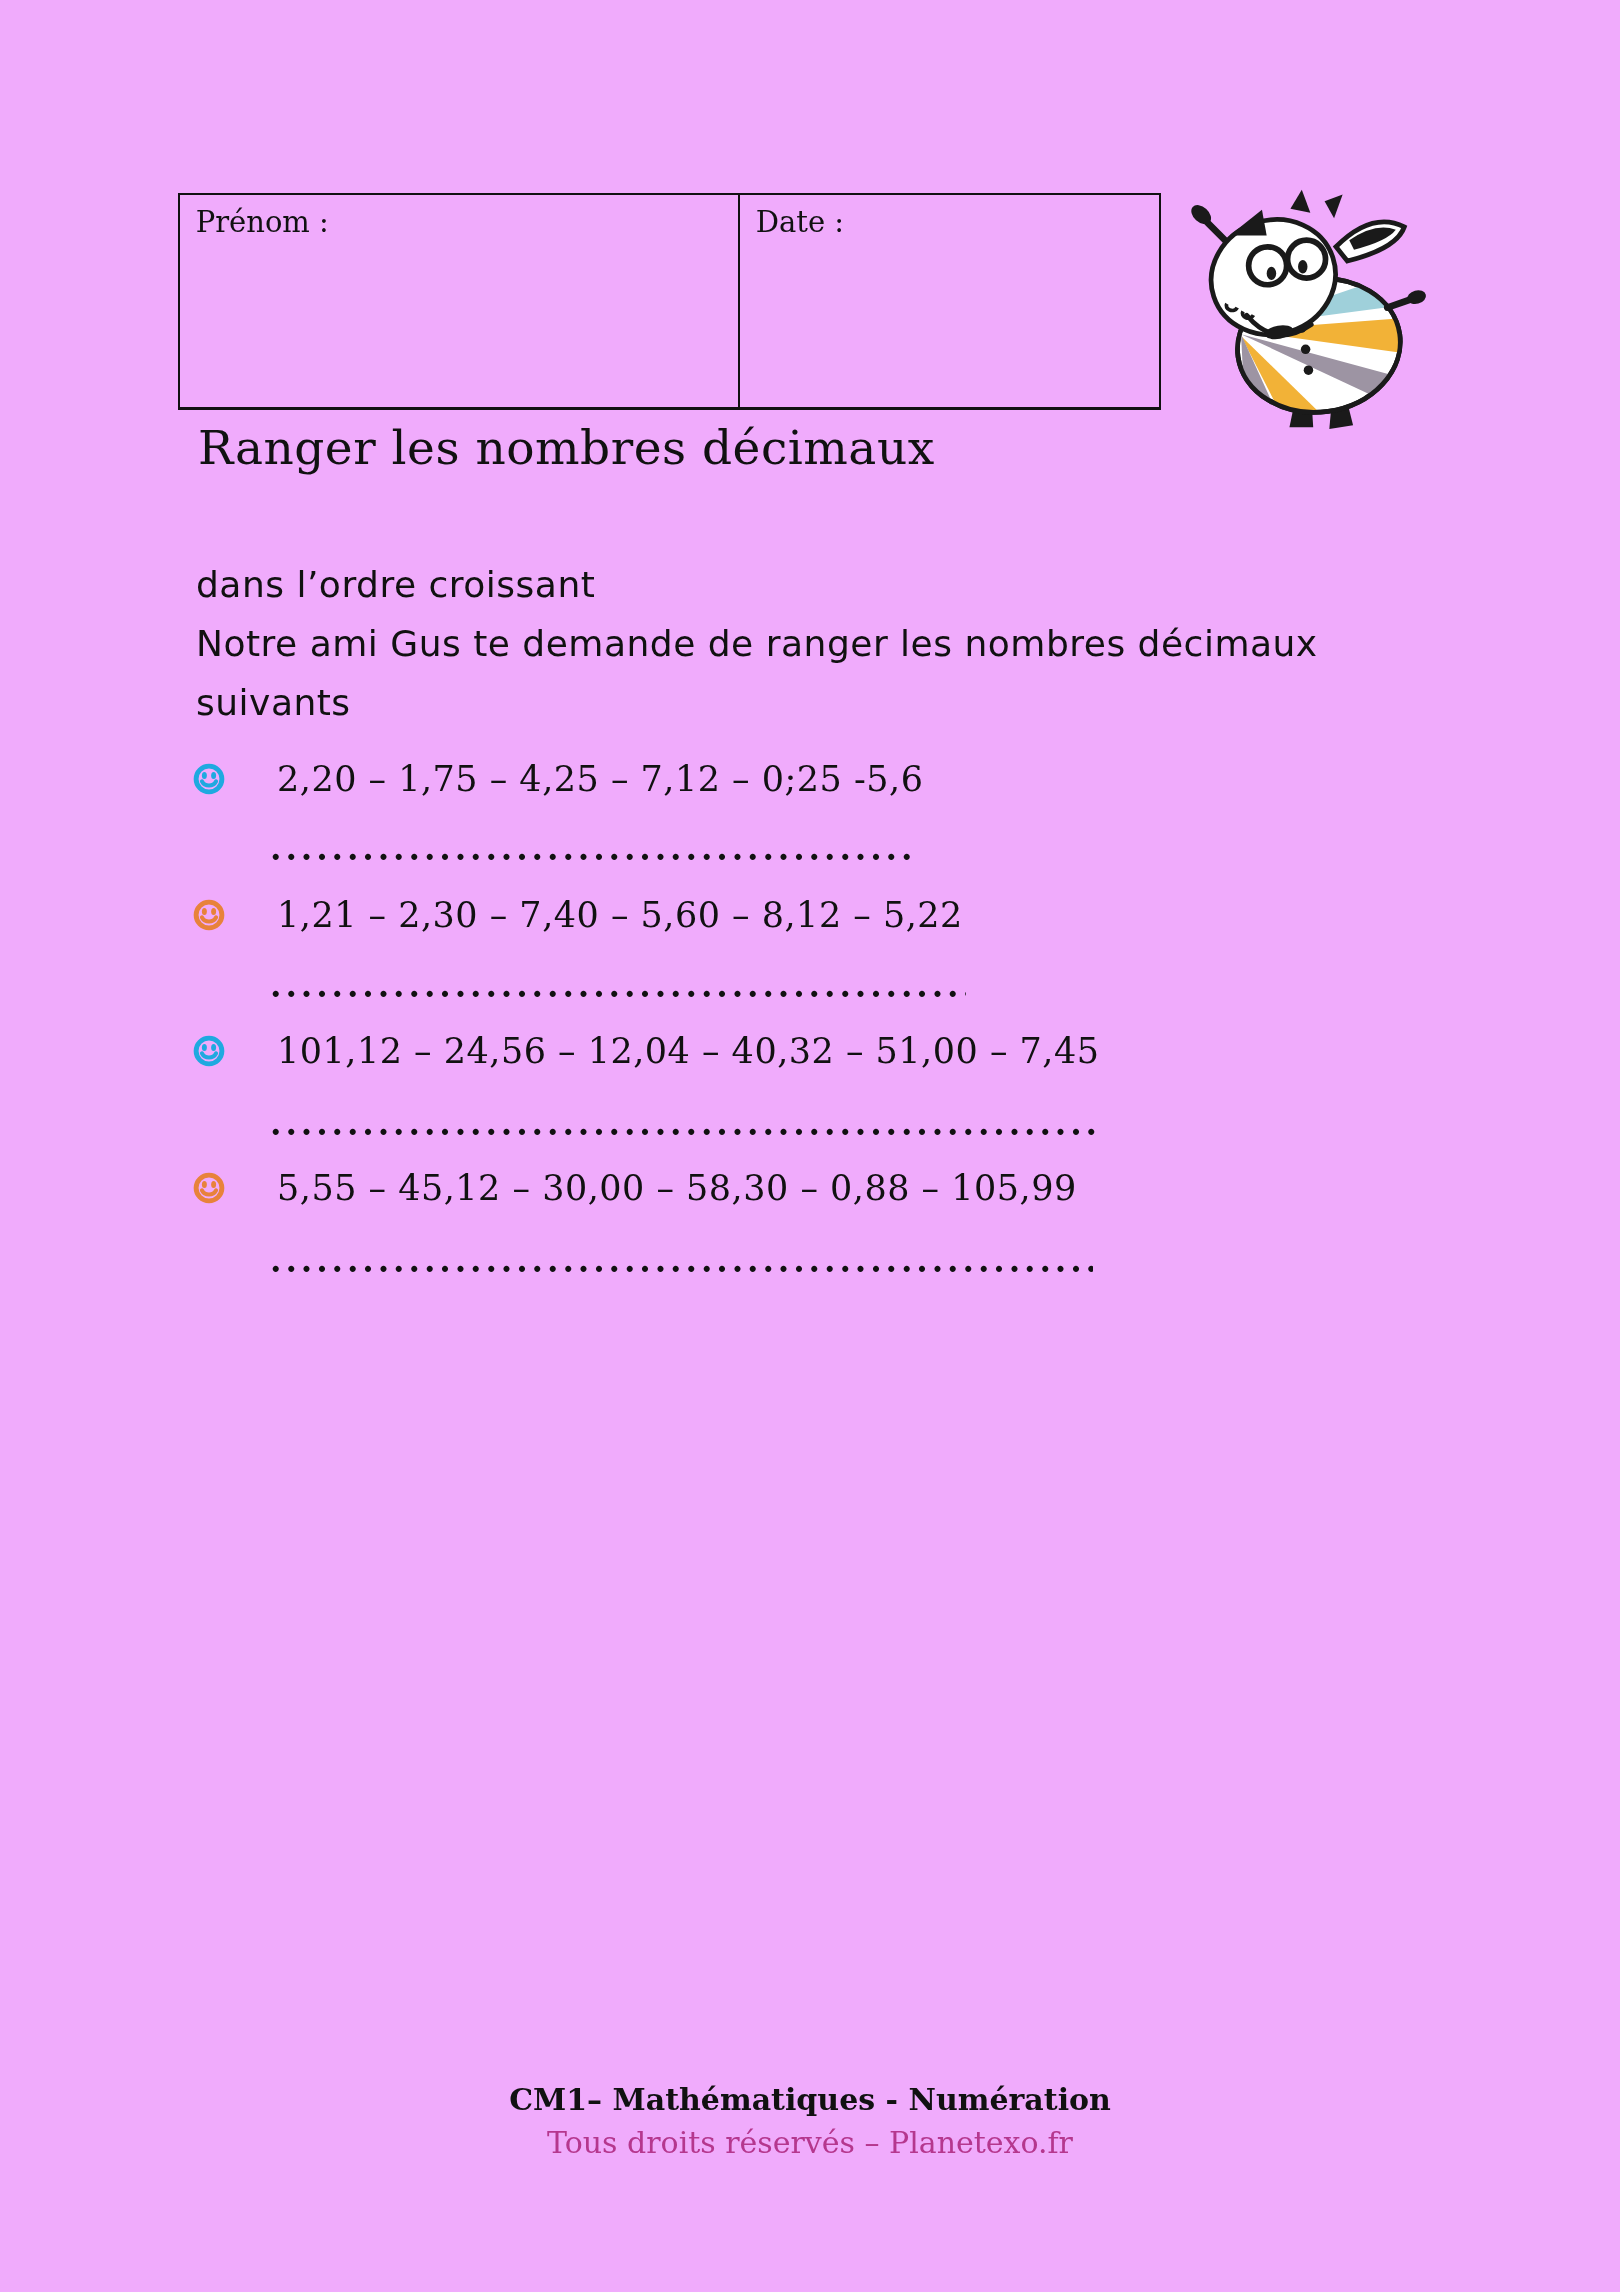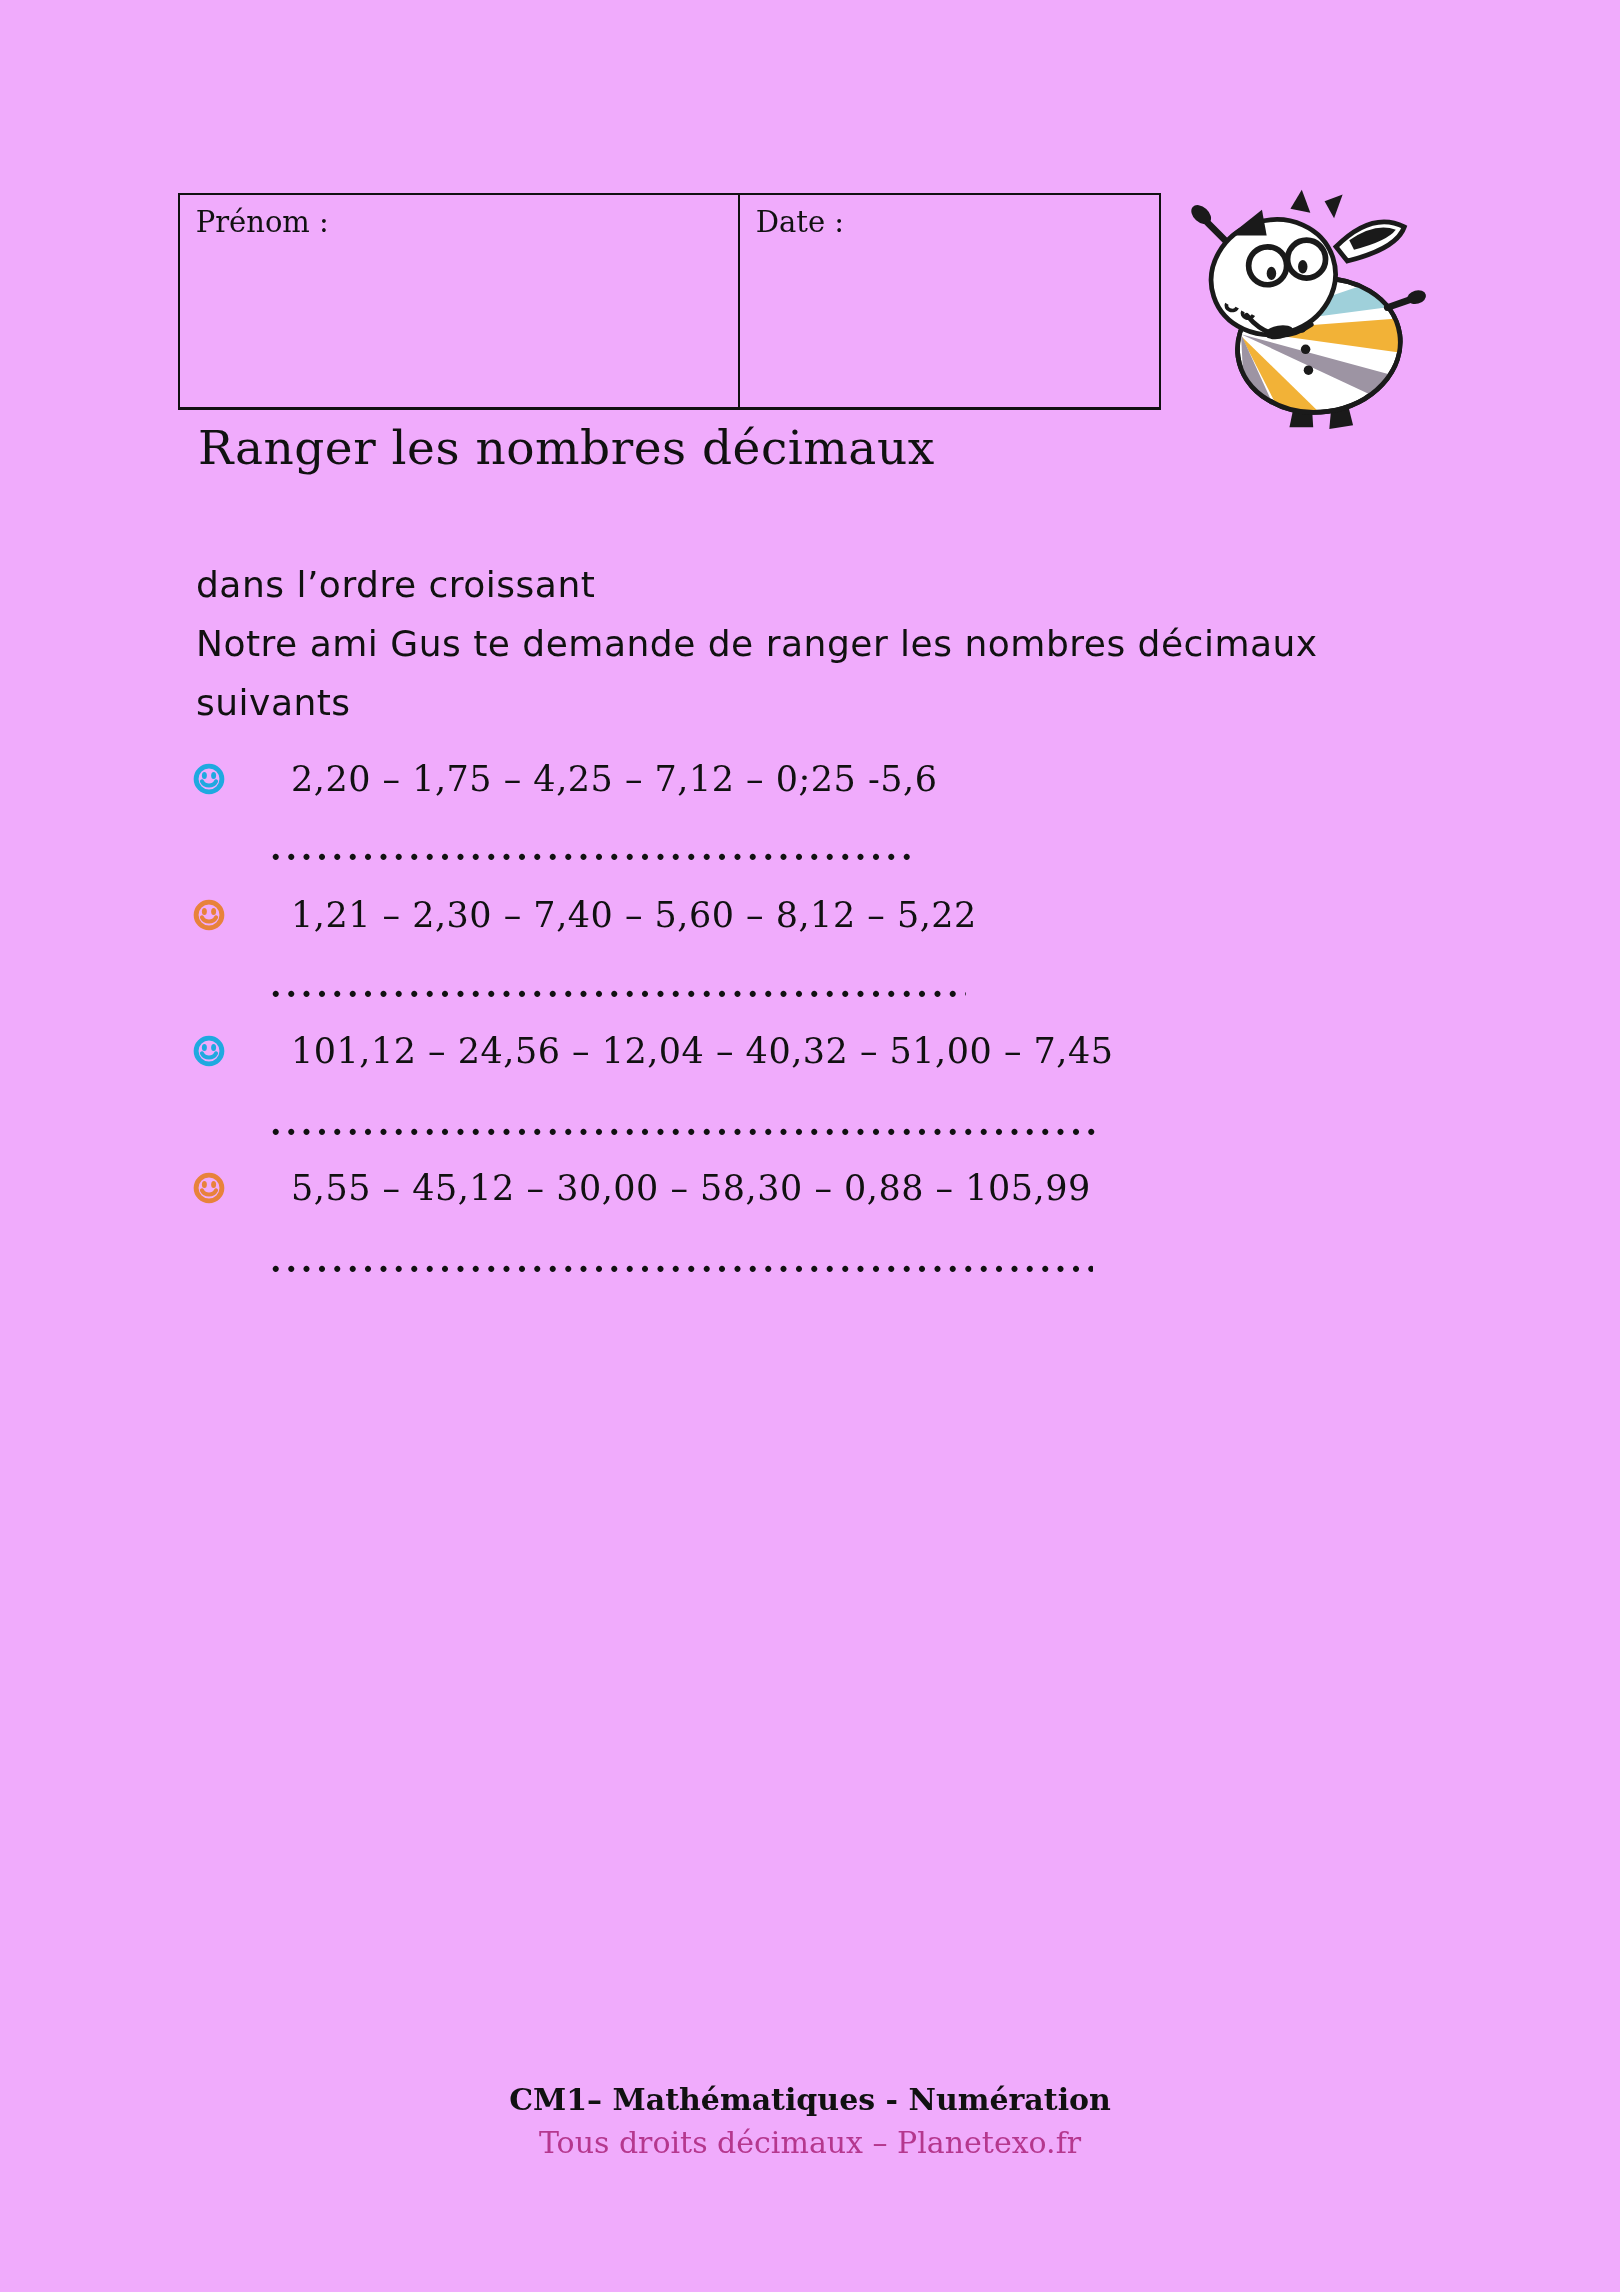"2,20 – 1,75 – 4,25" .exercise-row { gap: 66px -> 52px }
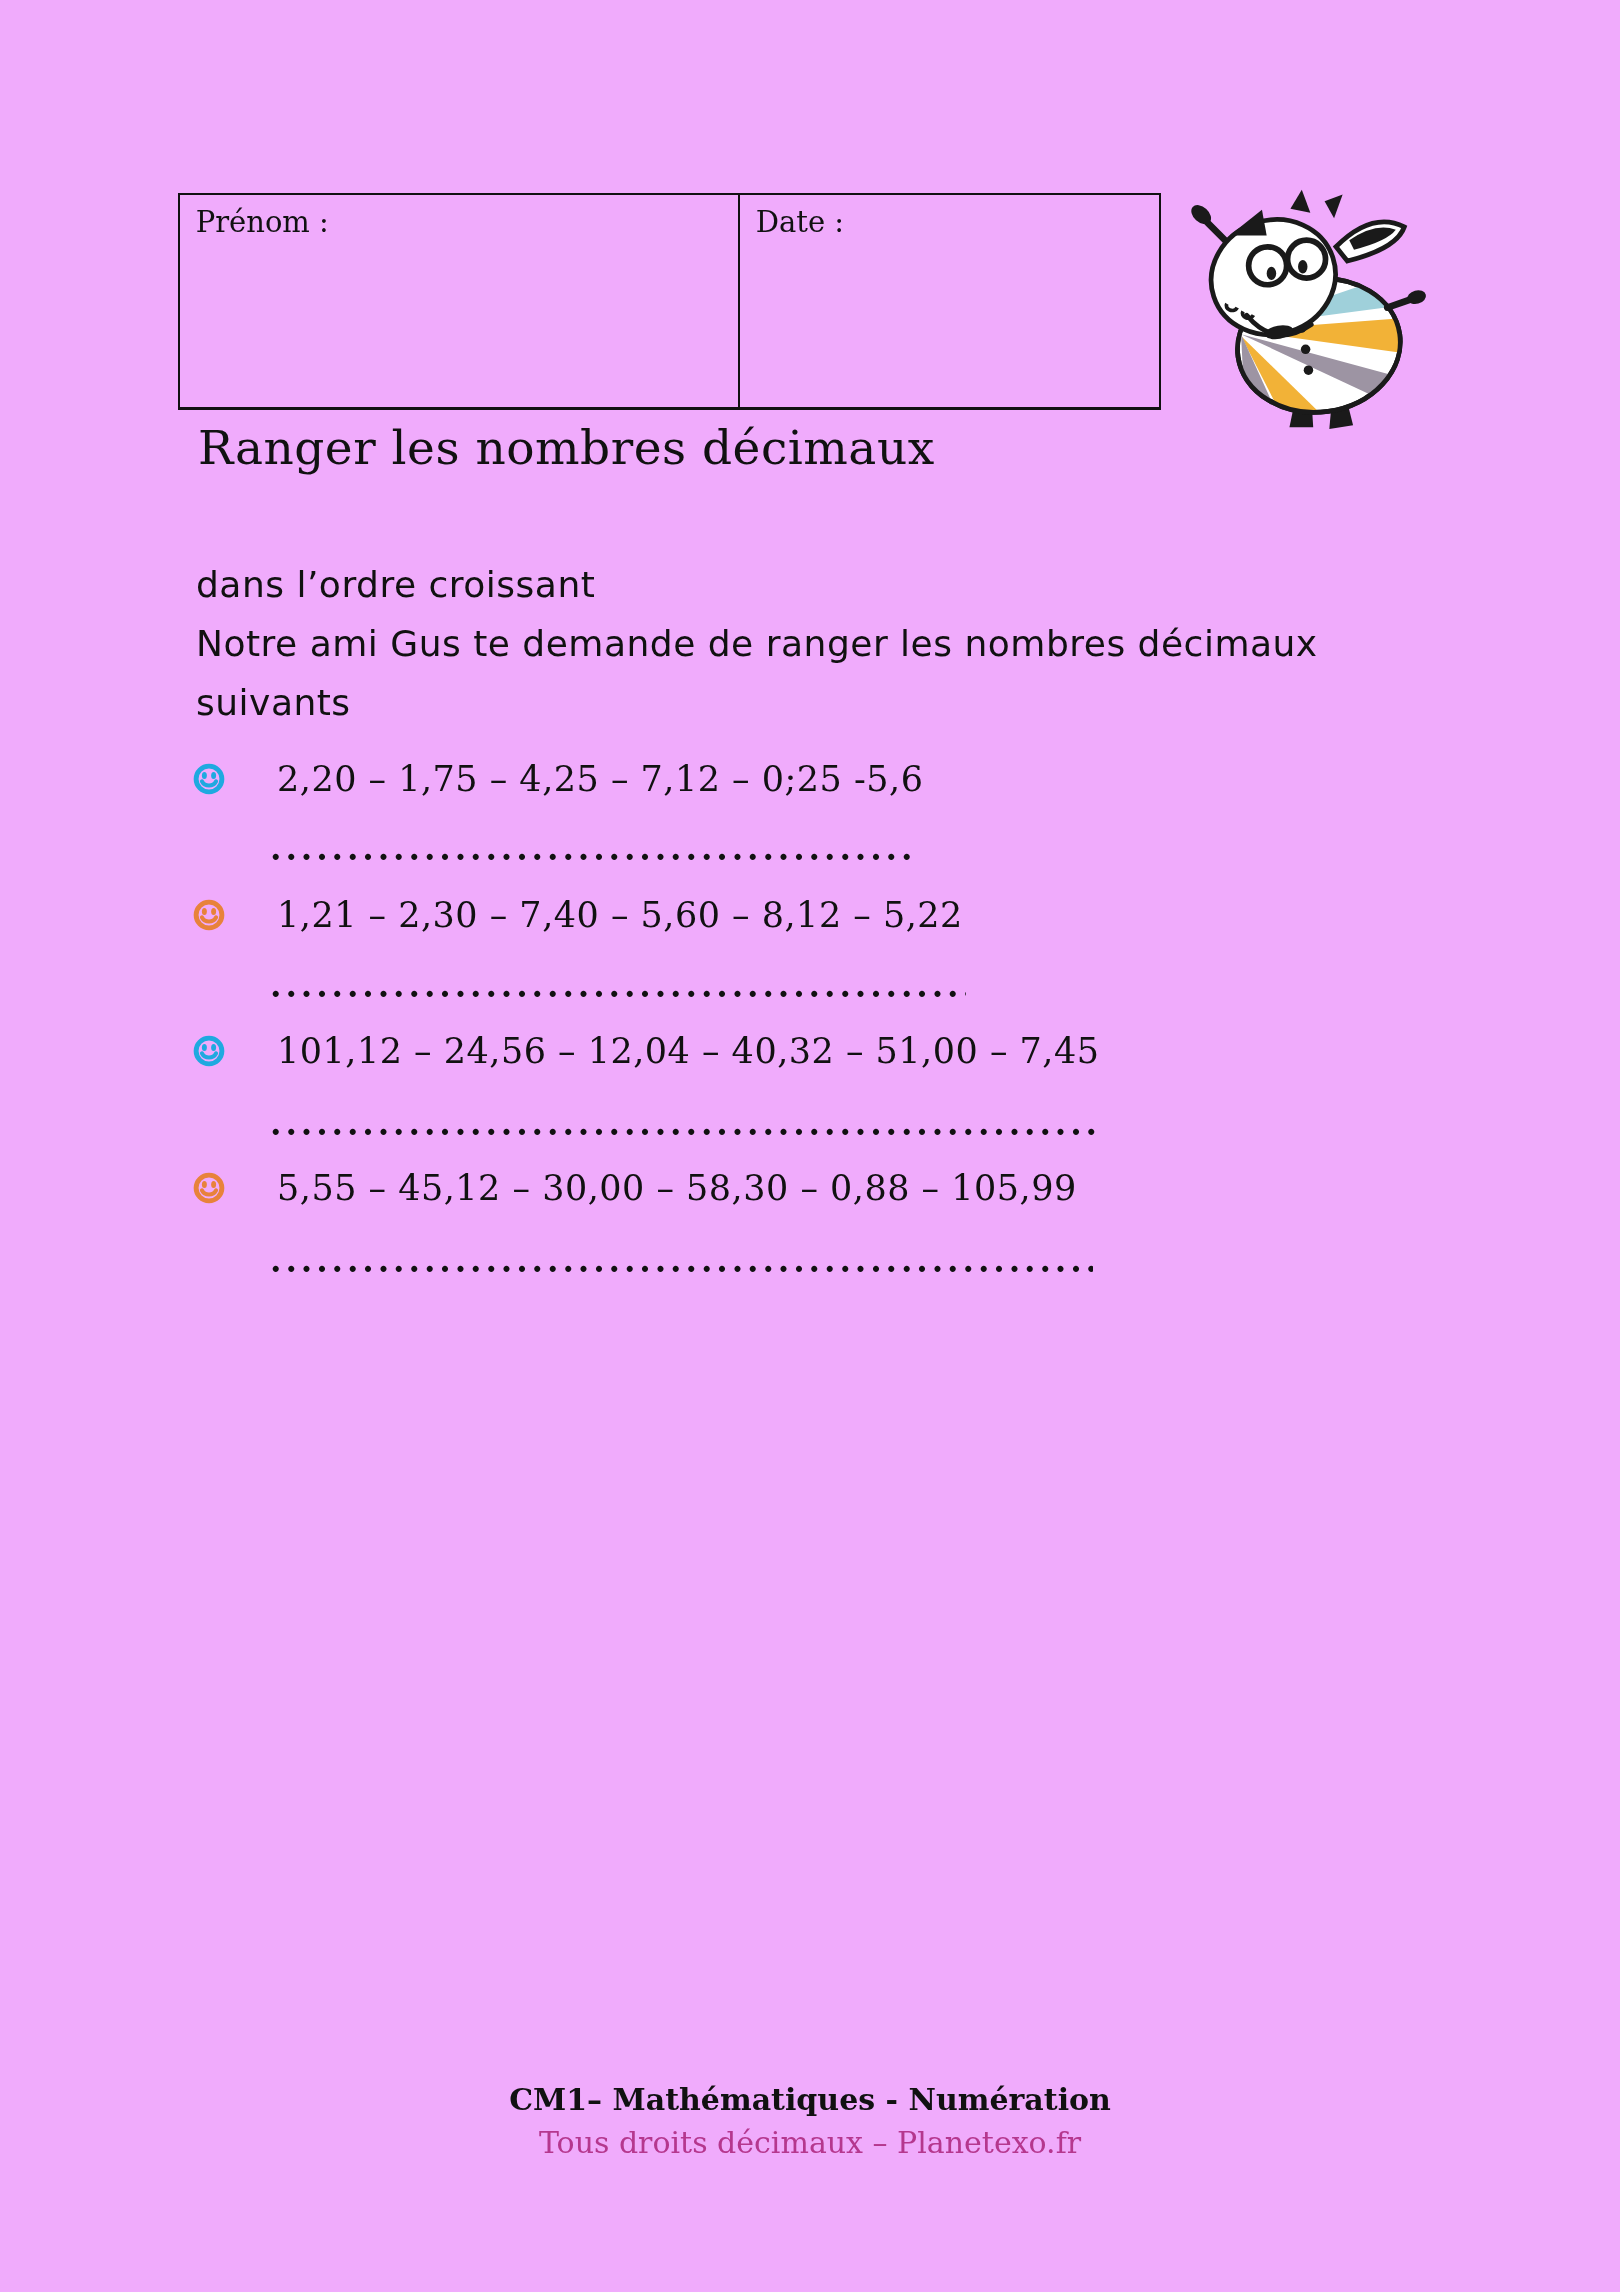"Tous droits décimaux – Planetexo.fr" div.footer-line { text: décimaux -> réservés }
